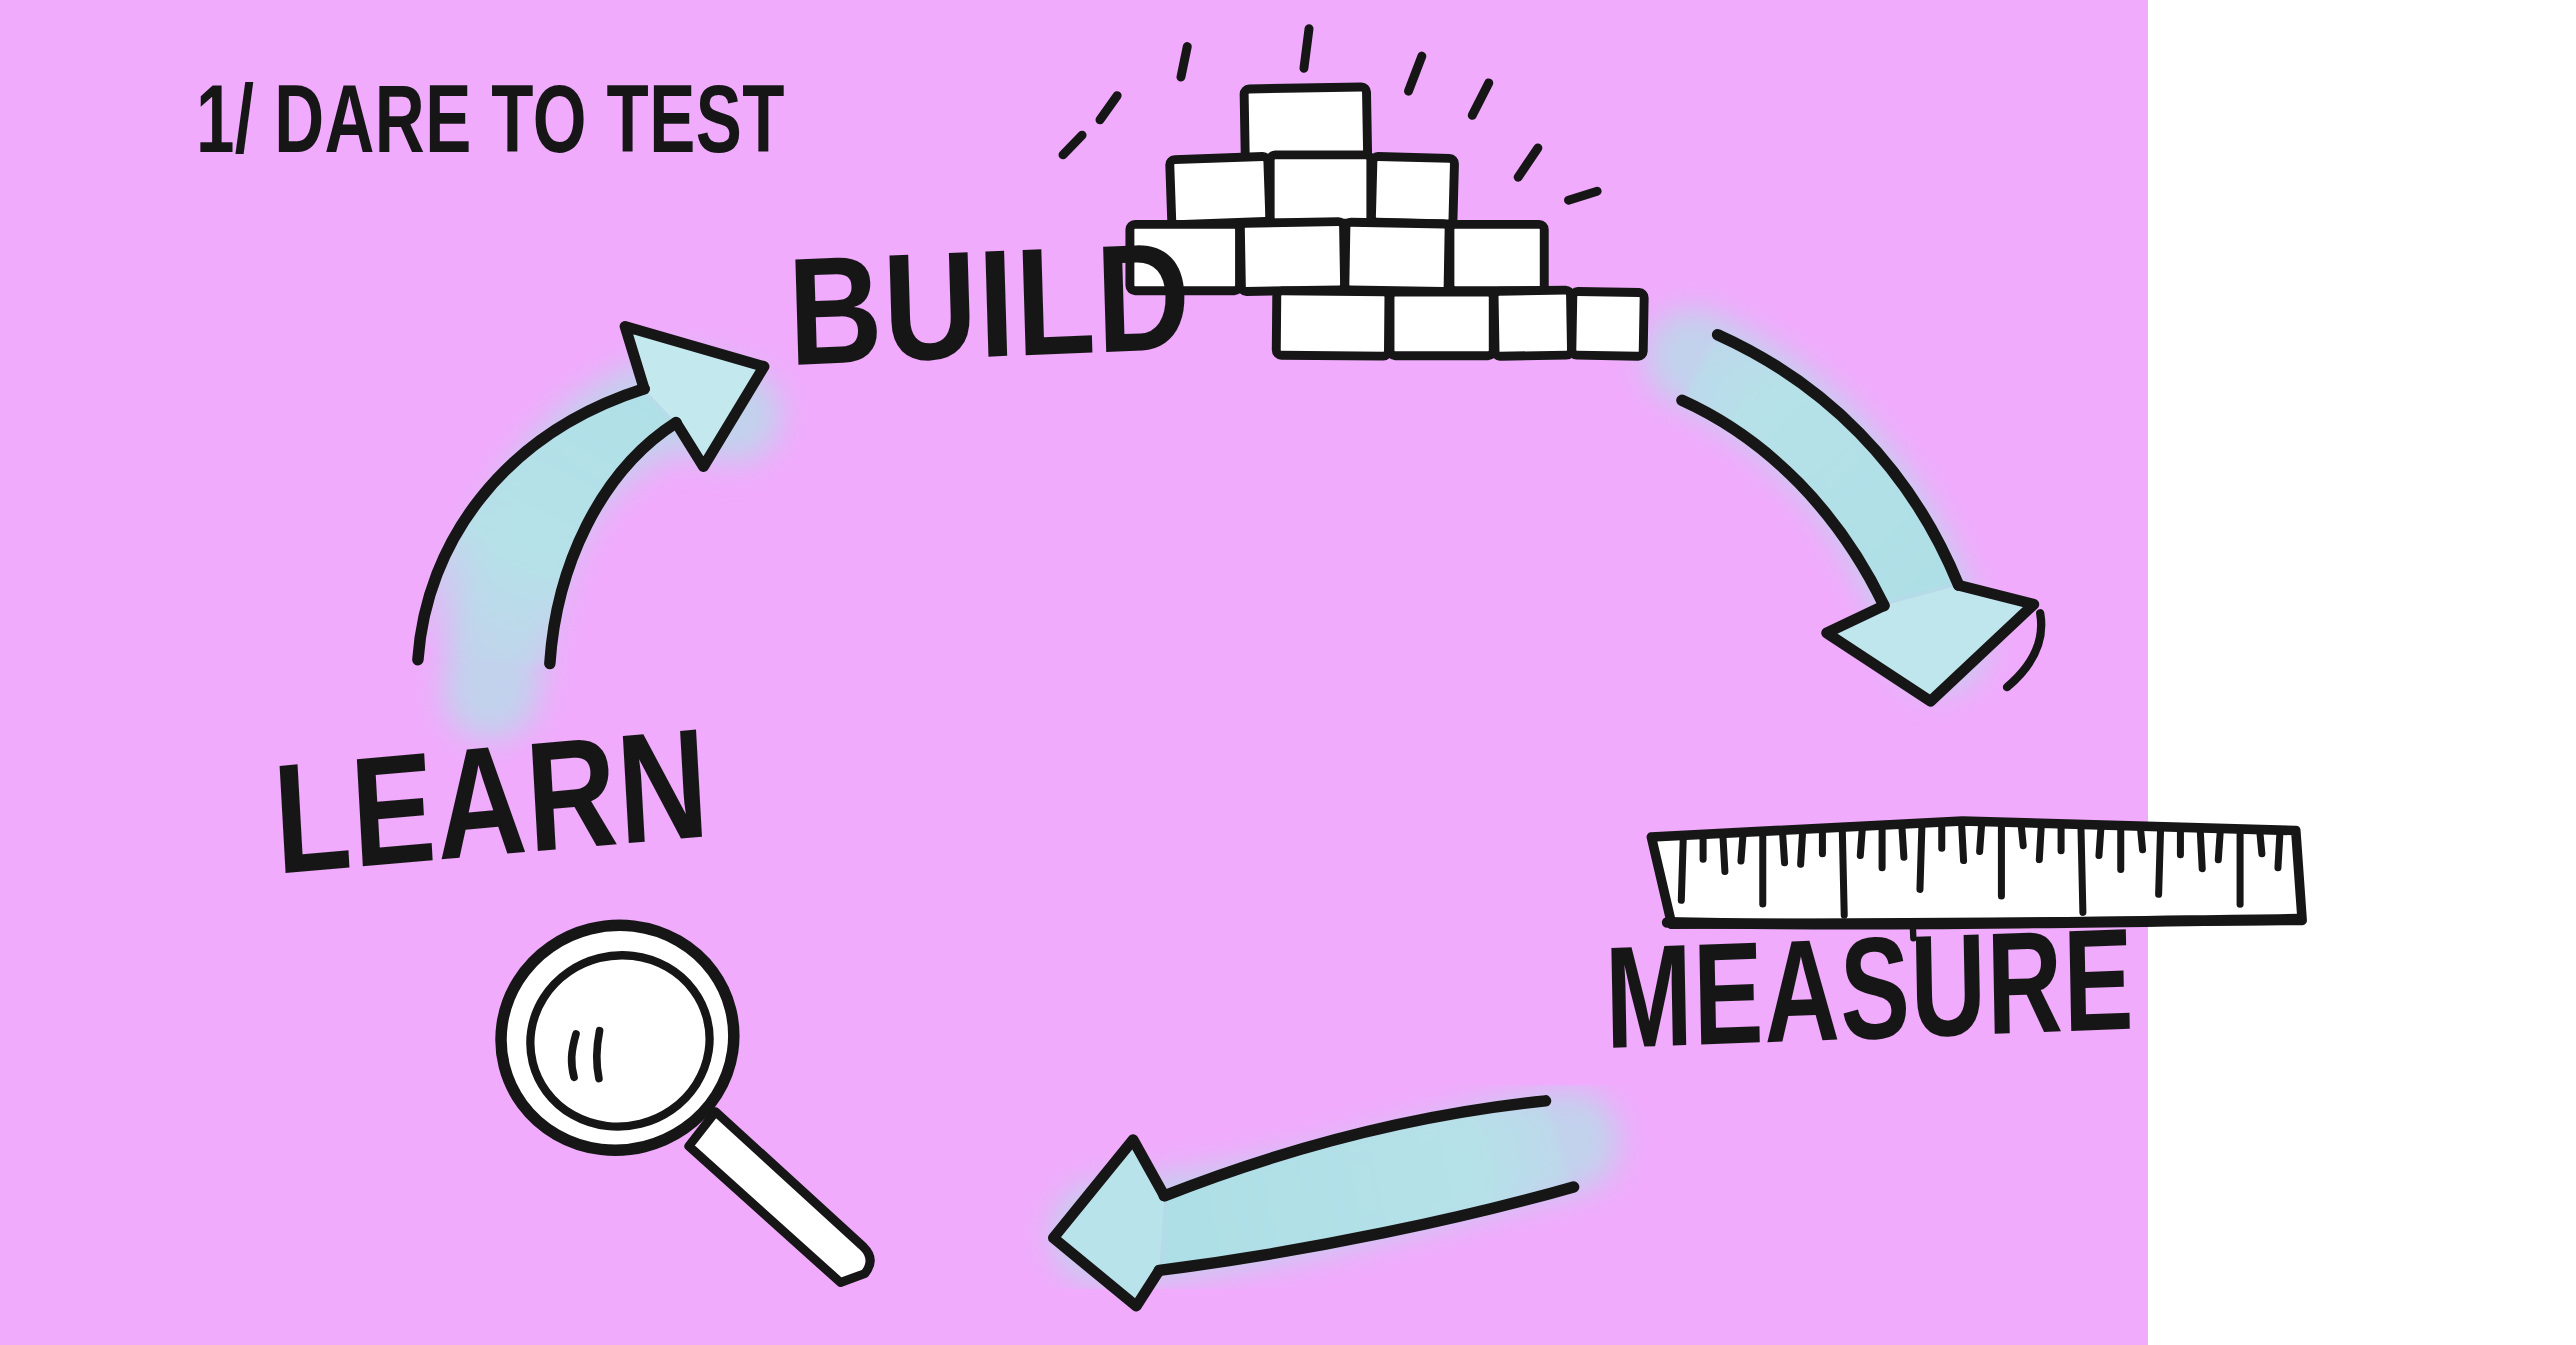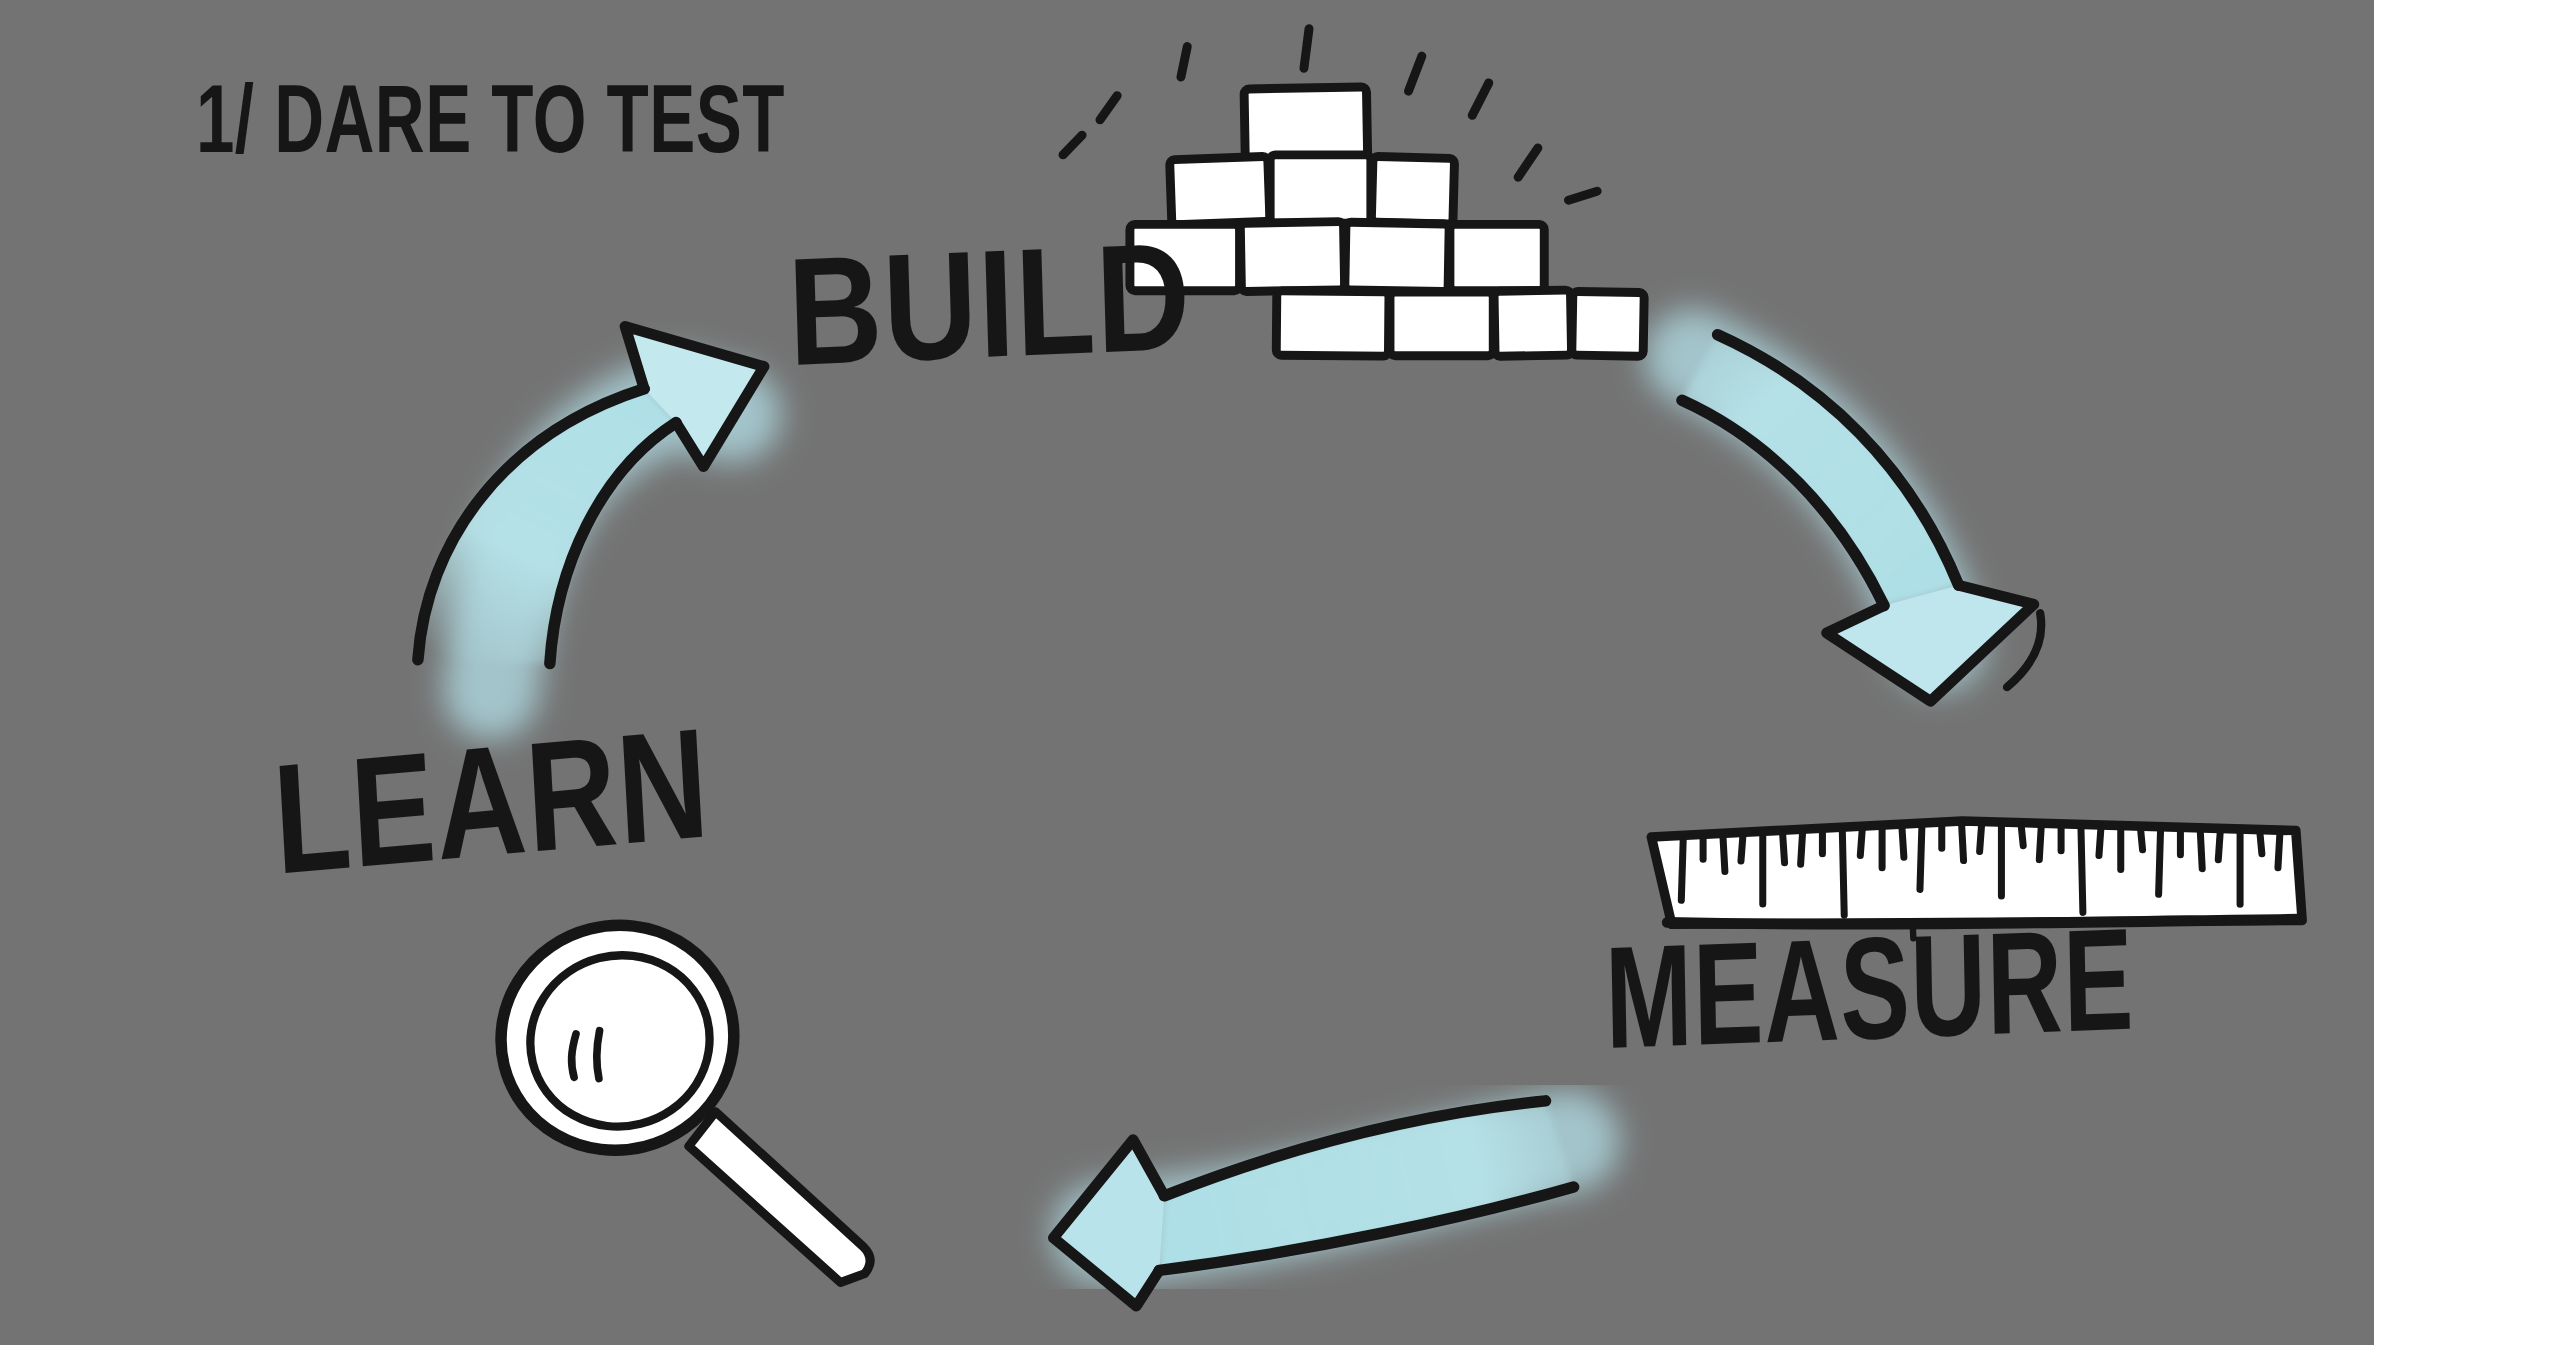"1/ DARE TO TEST" .canvas { background: #737373 -> #f0abfc; width: 2374px -> 2148px }
